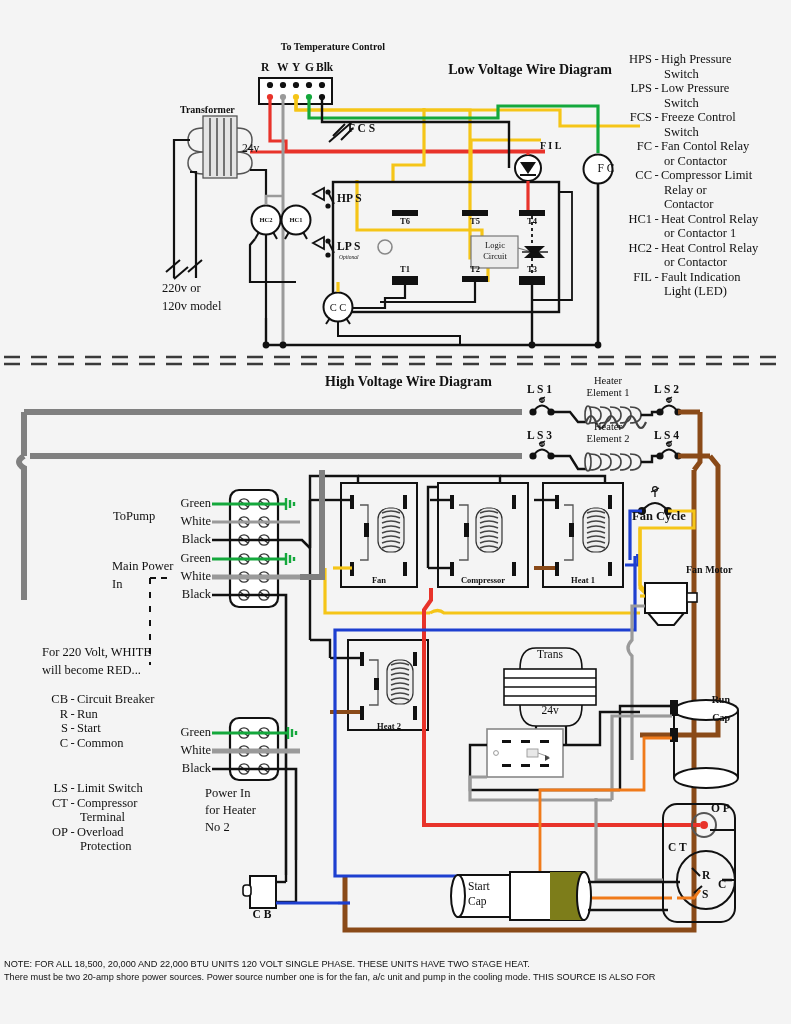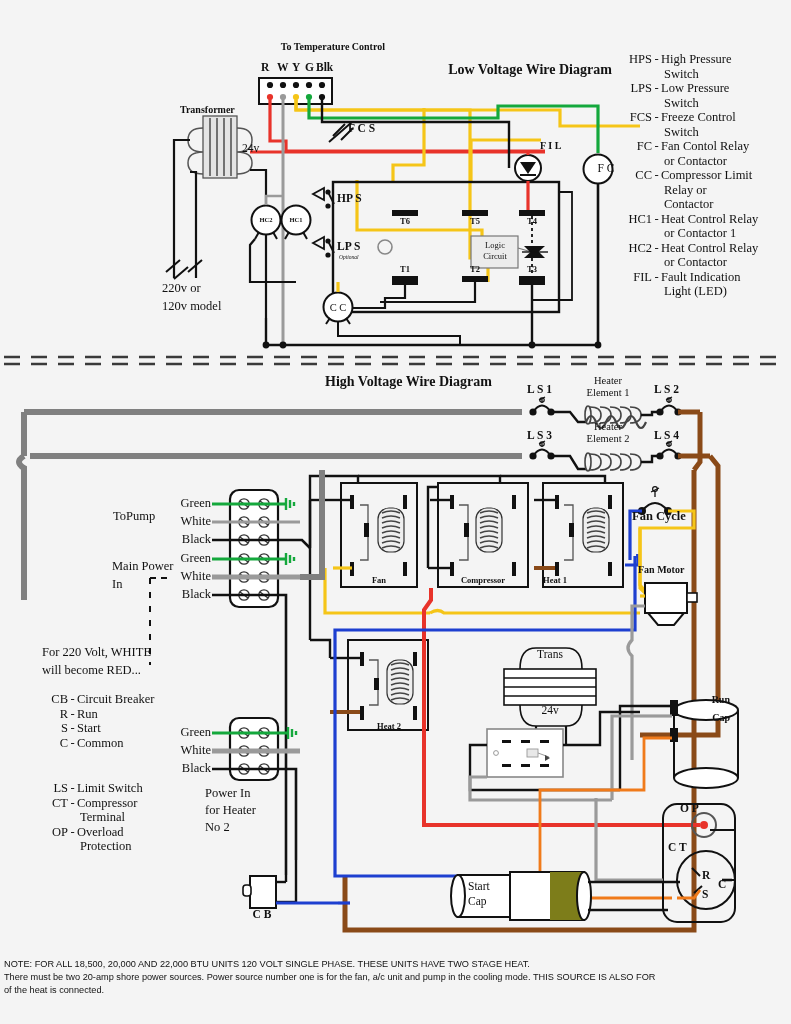"Fan Motor" div.t { padding-left: none -> 48px }
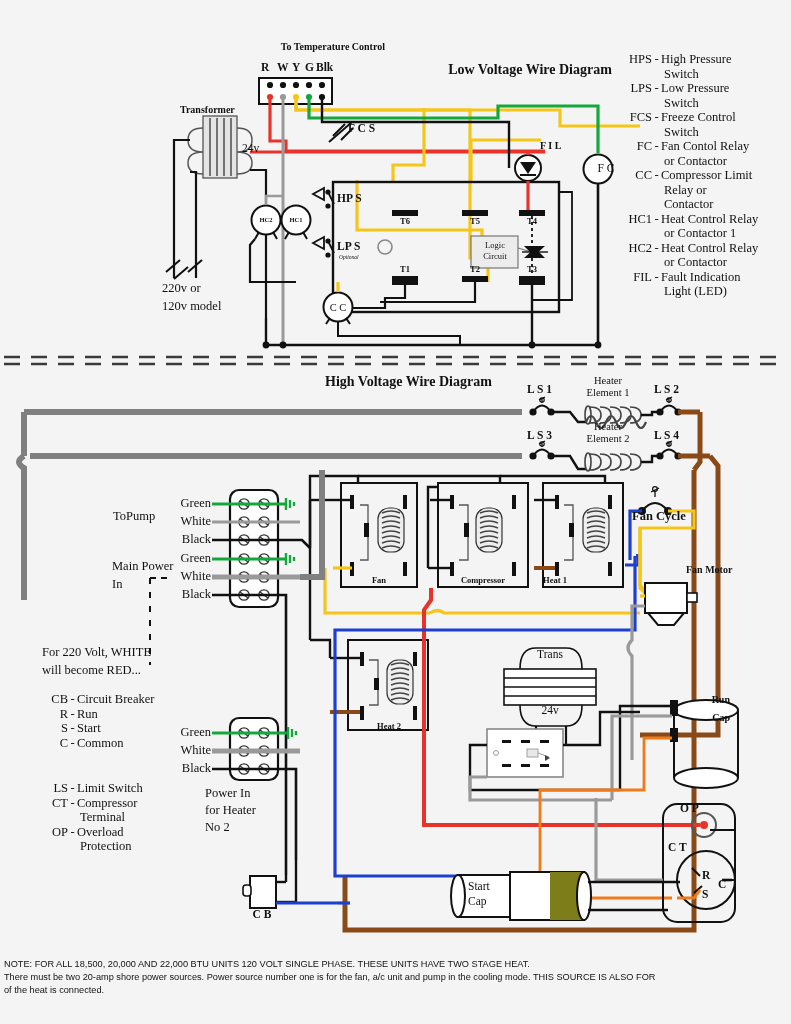"Heat 1" div.t { left: 528px -> 556px }
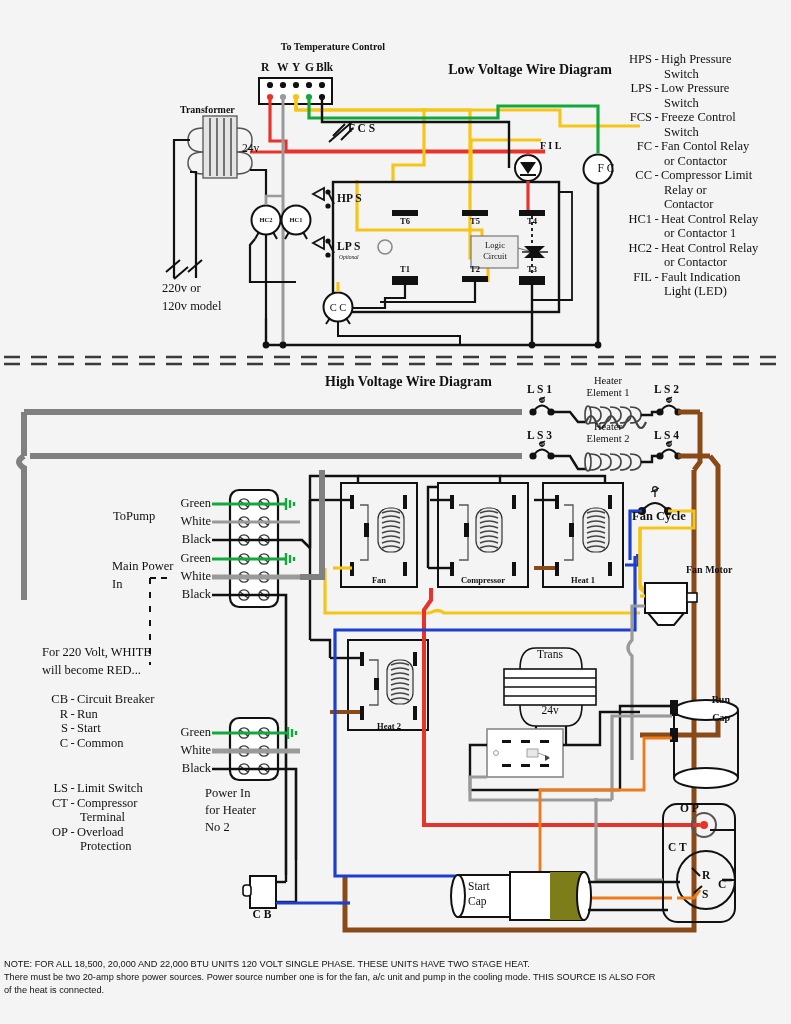"O P" div.t { left: 680px -> 711px }
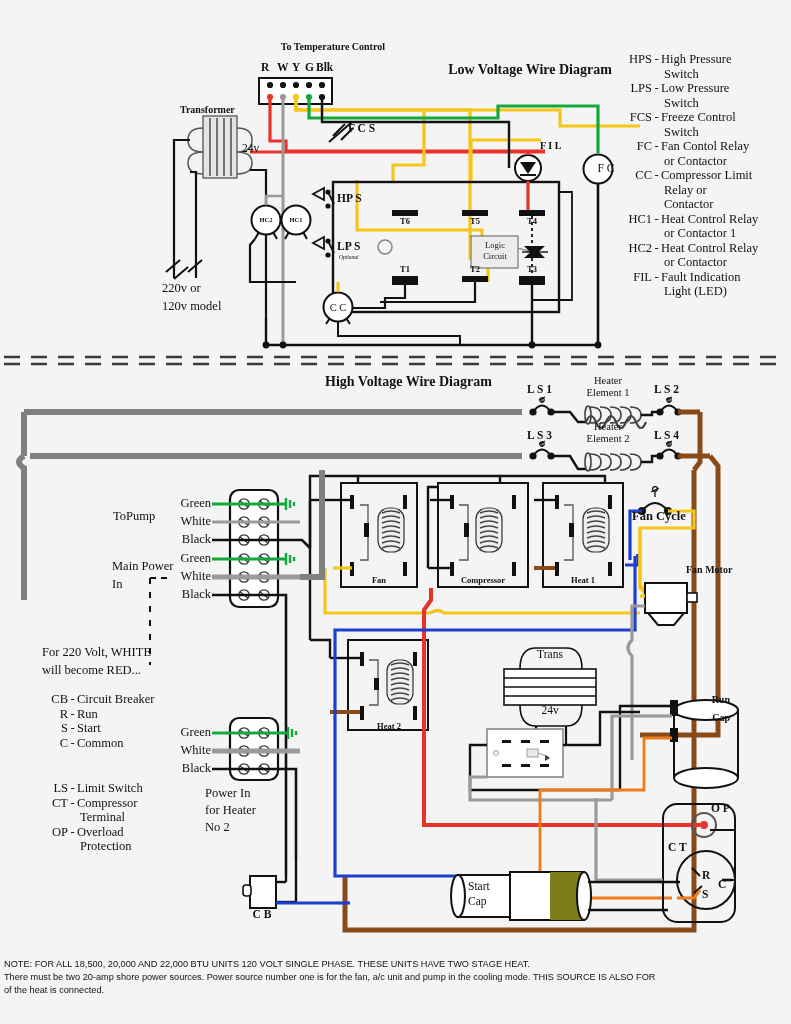"of the heat is connected." div.note { html: <div>of the heat is connected.</div> -> none }
